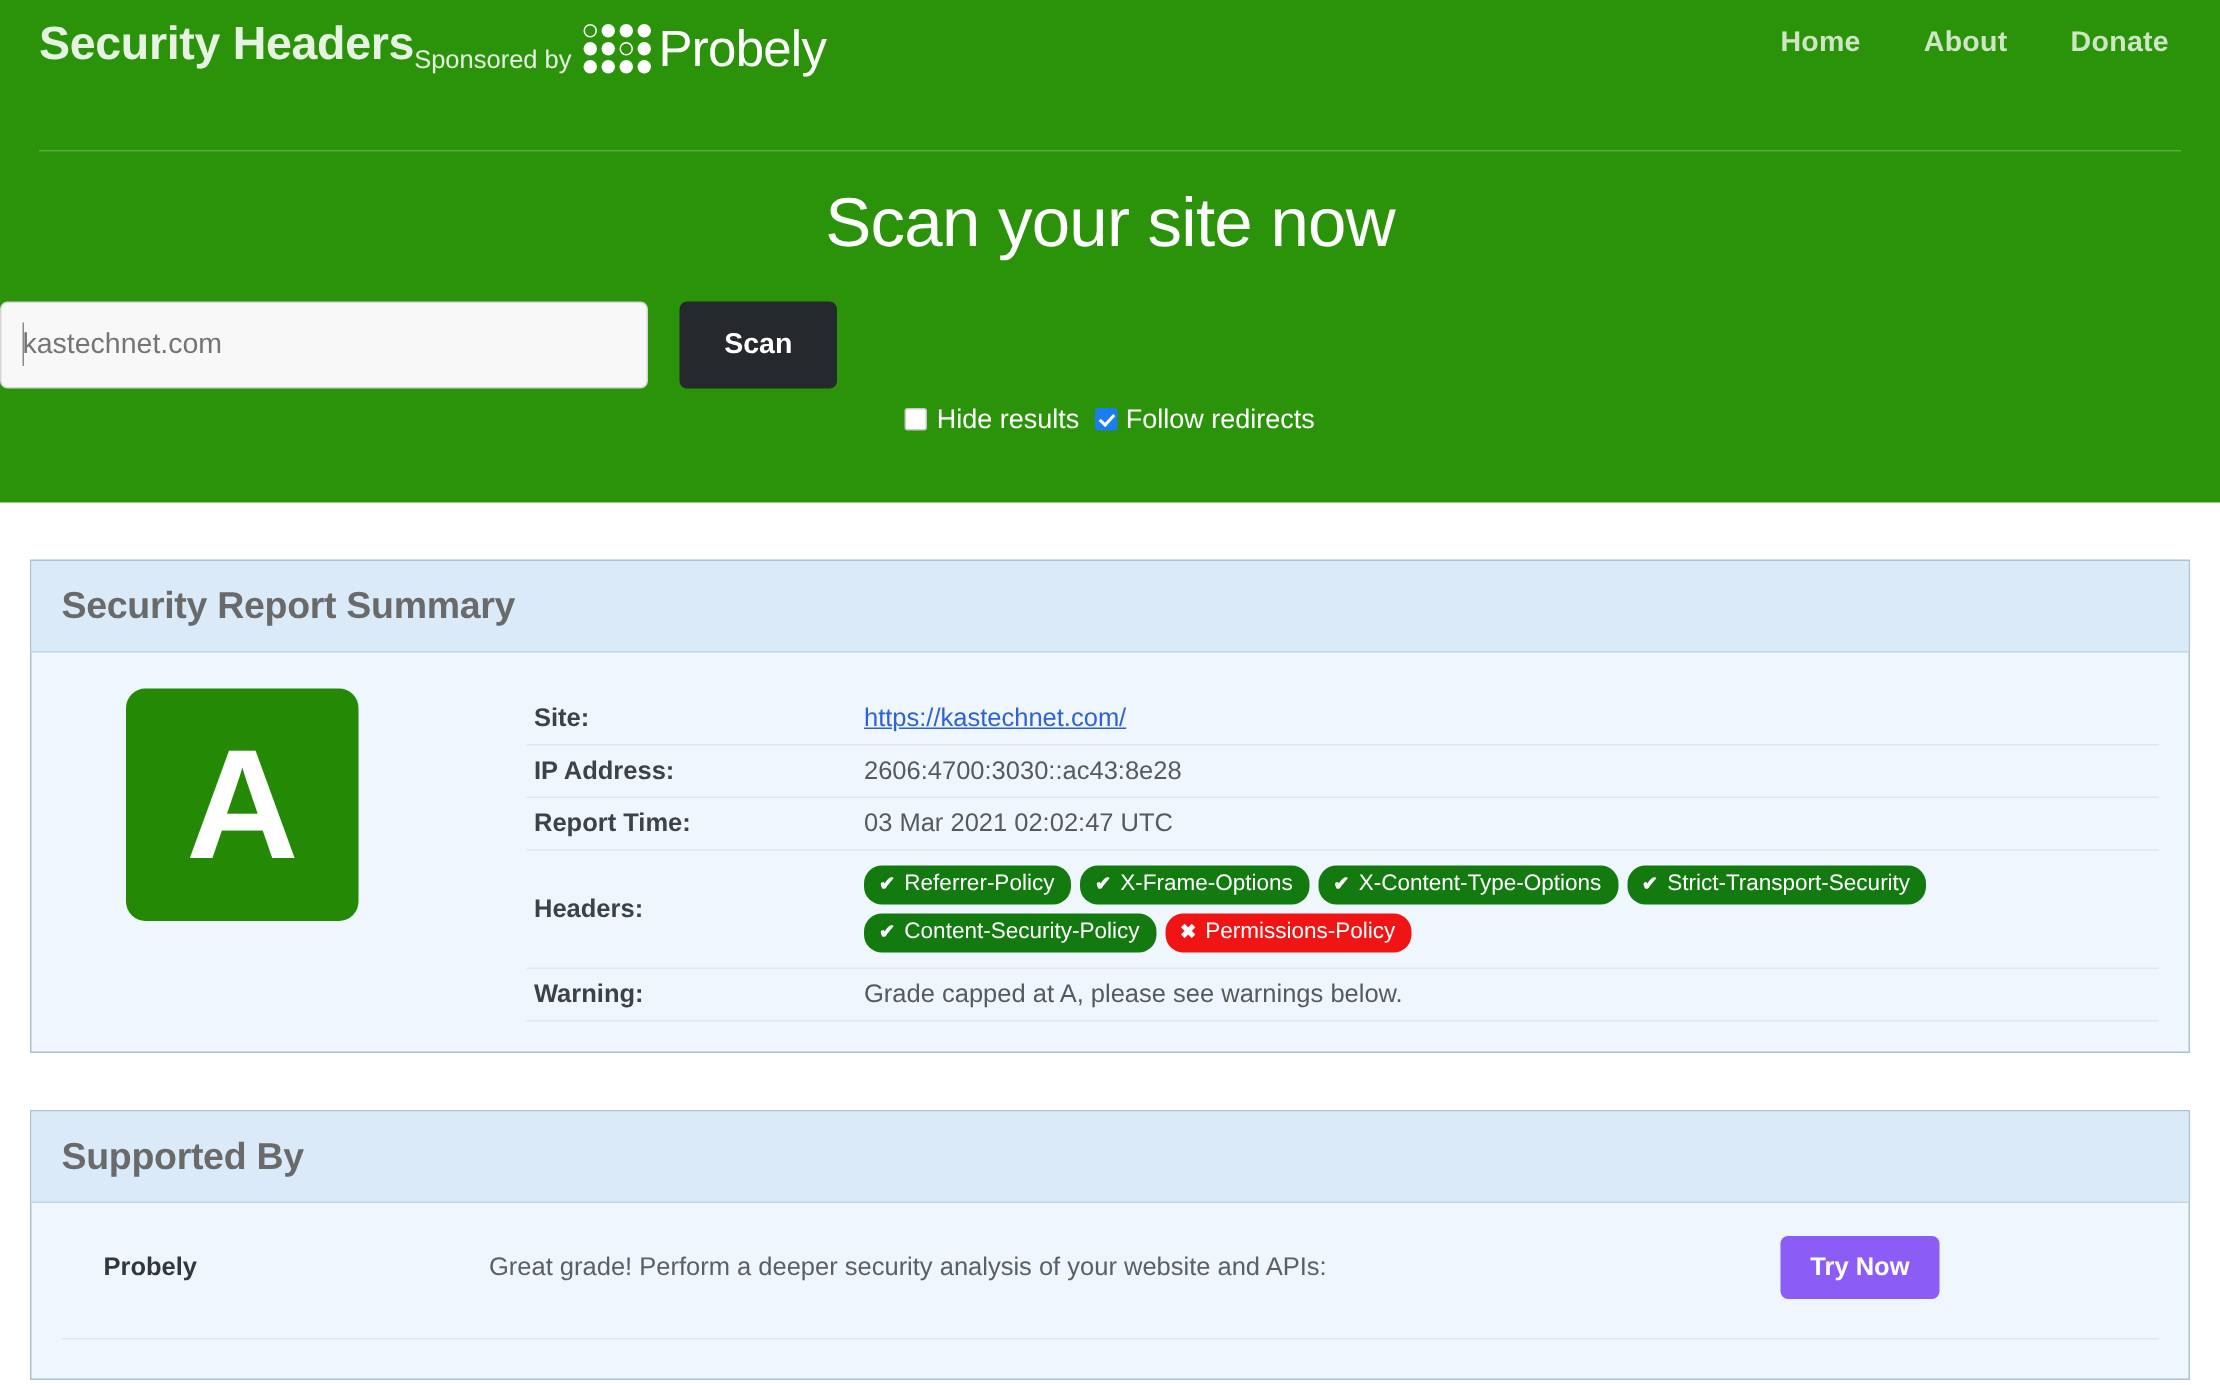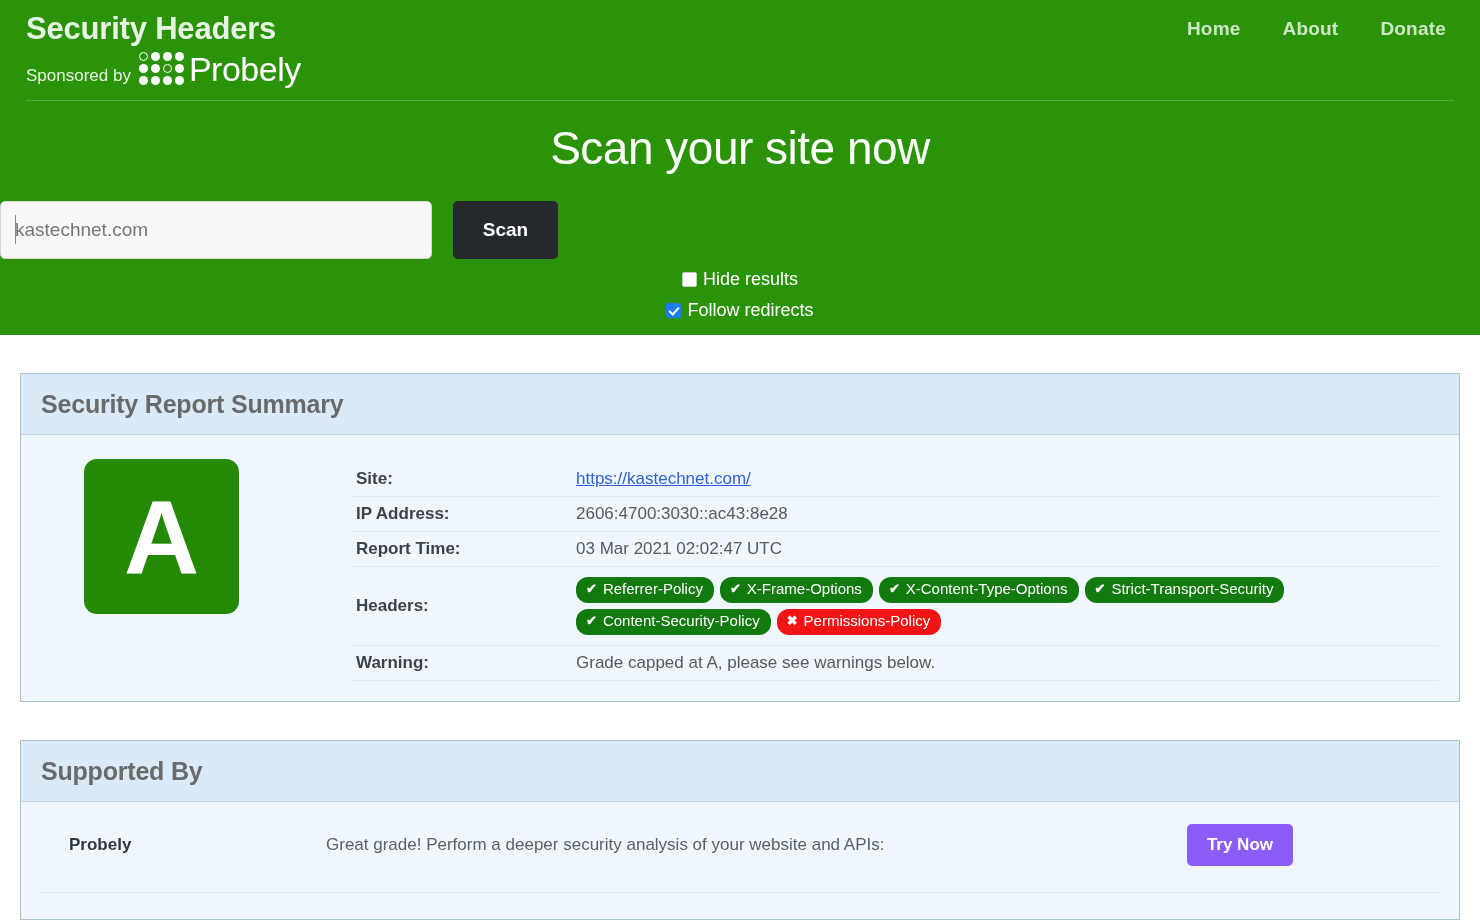"Security Headers" .brand { flex-direction: column -> row }
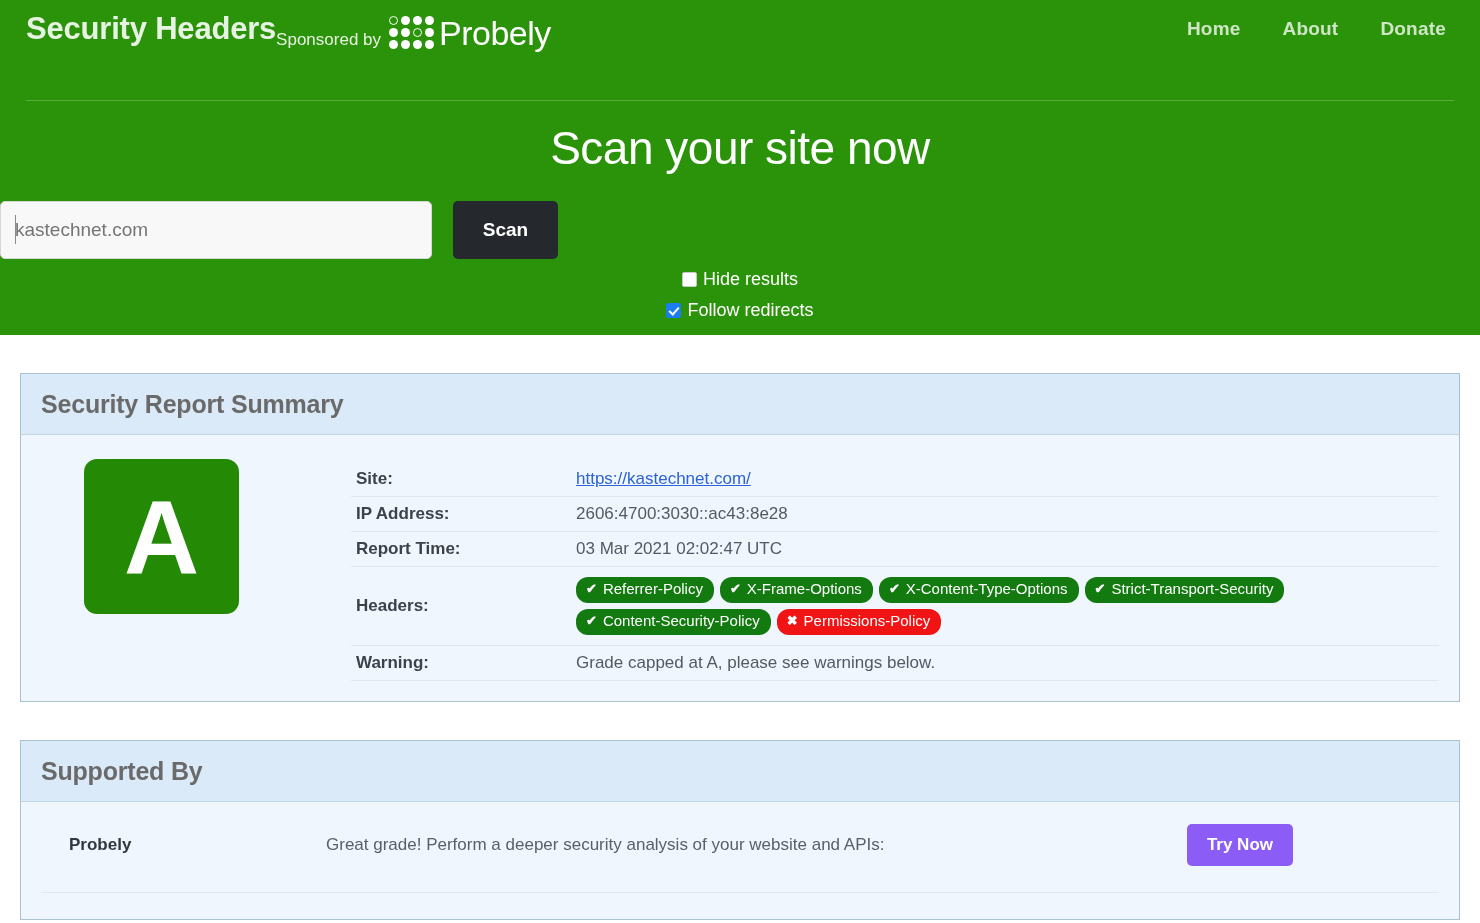"Hide results" .opts { flex-direction: column -> none }
